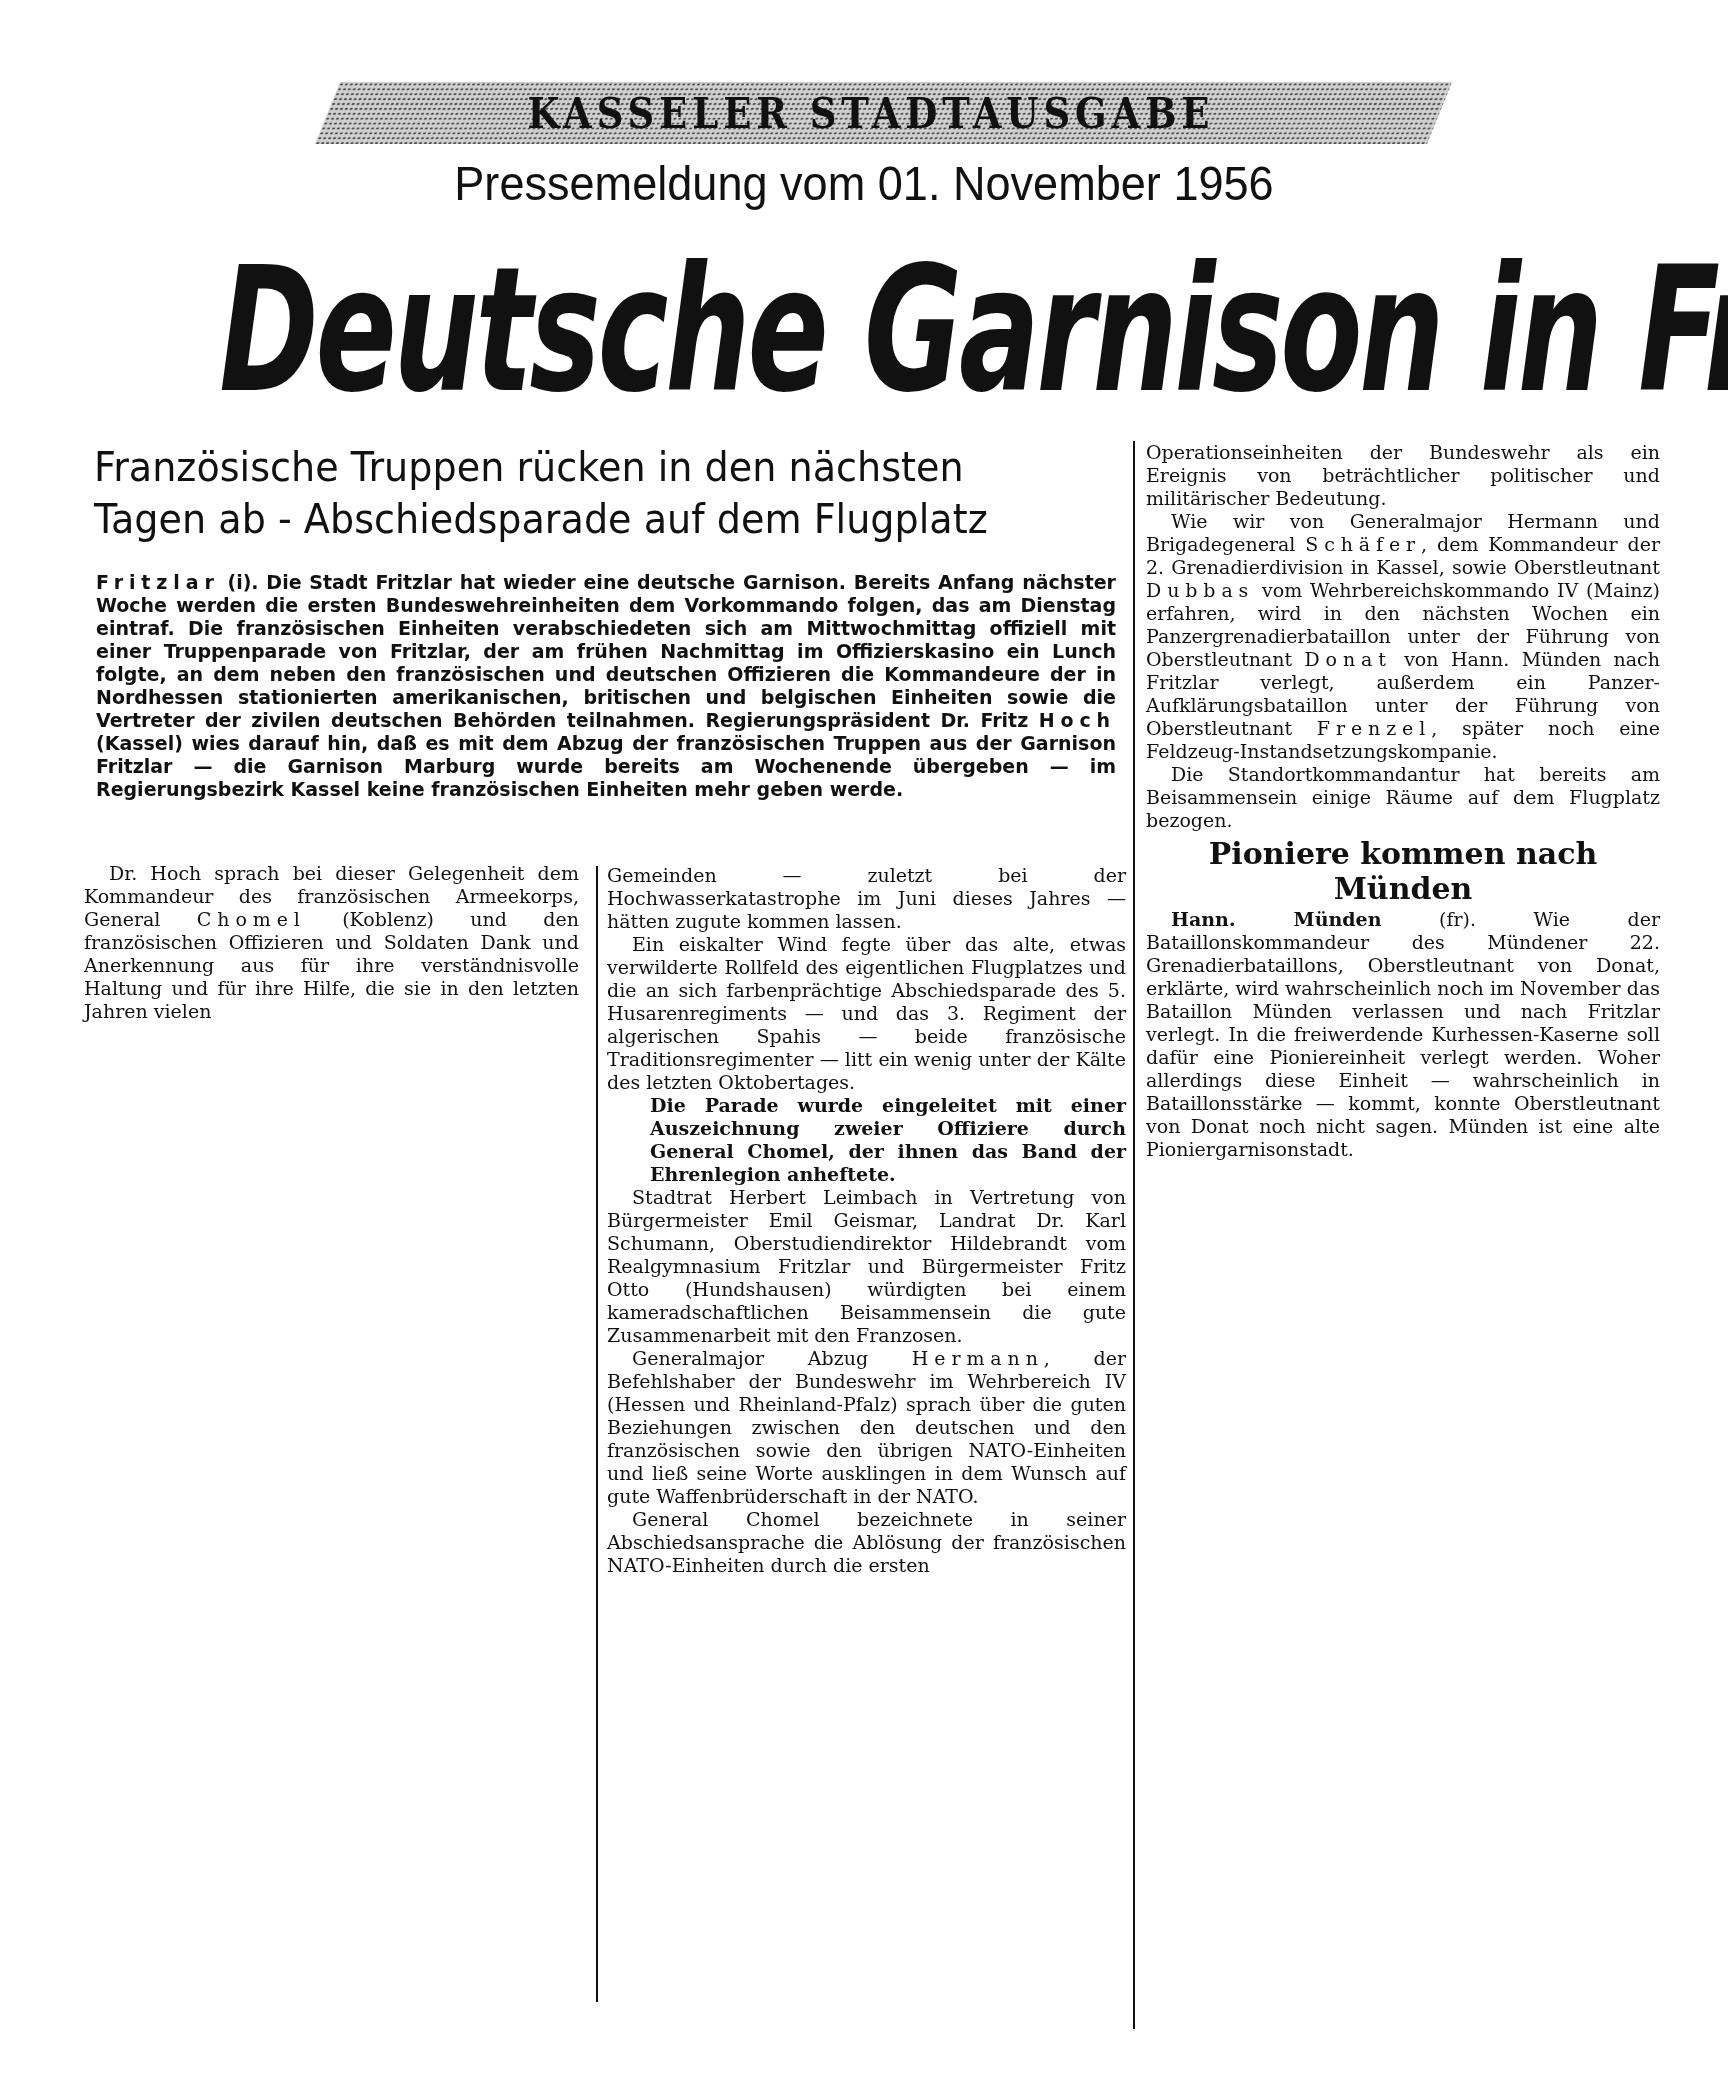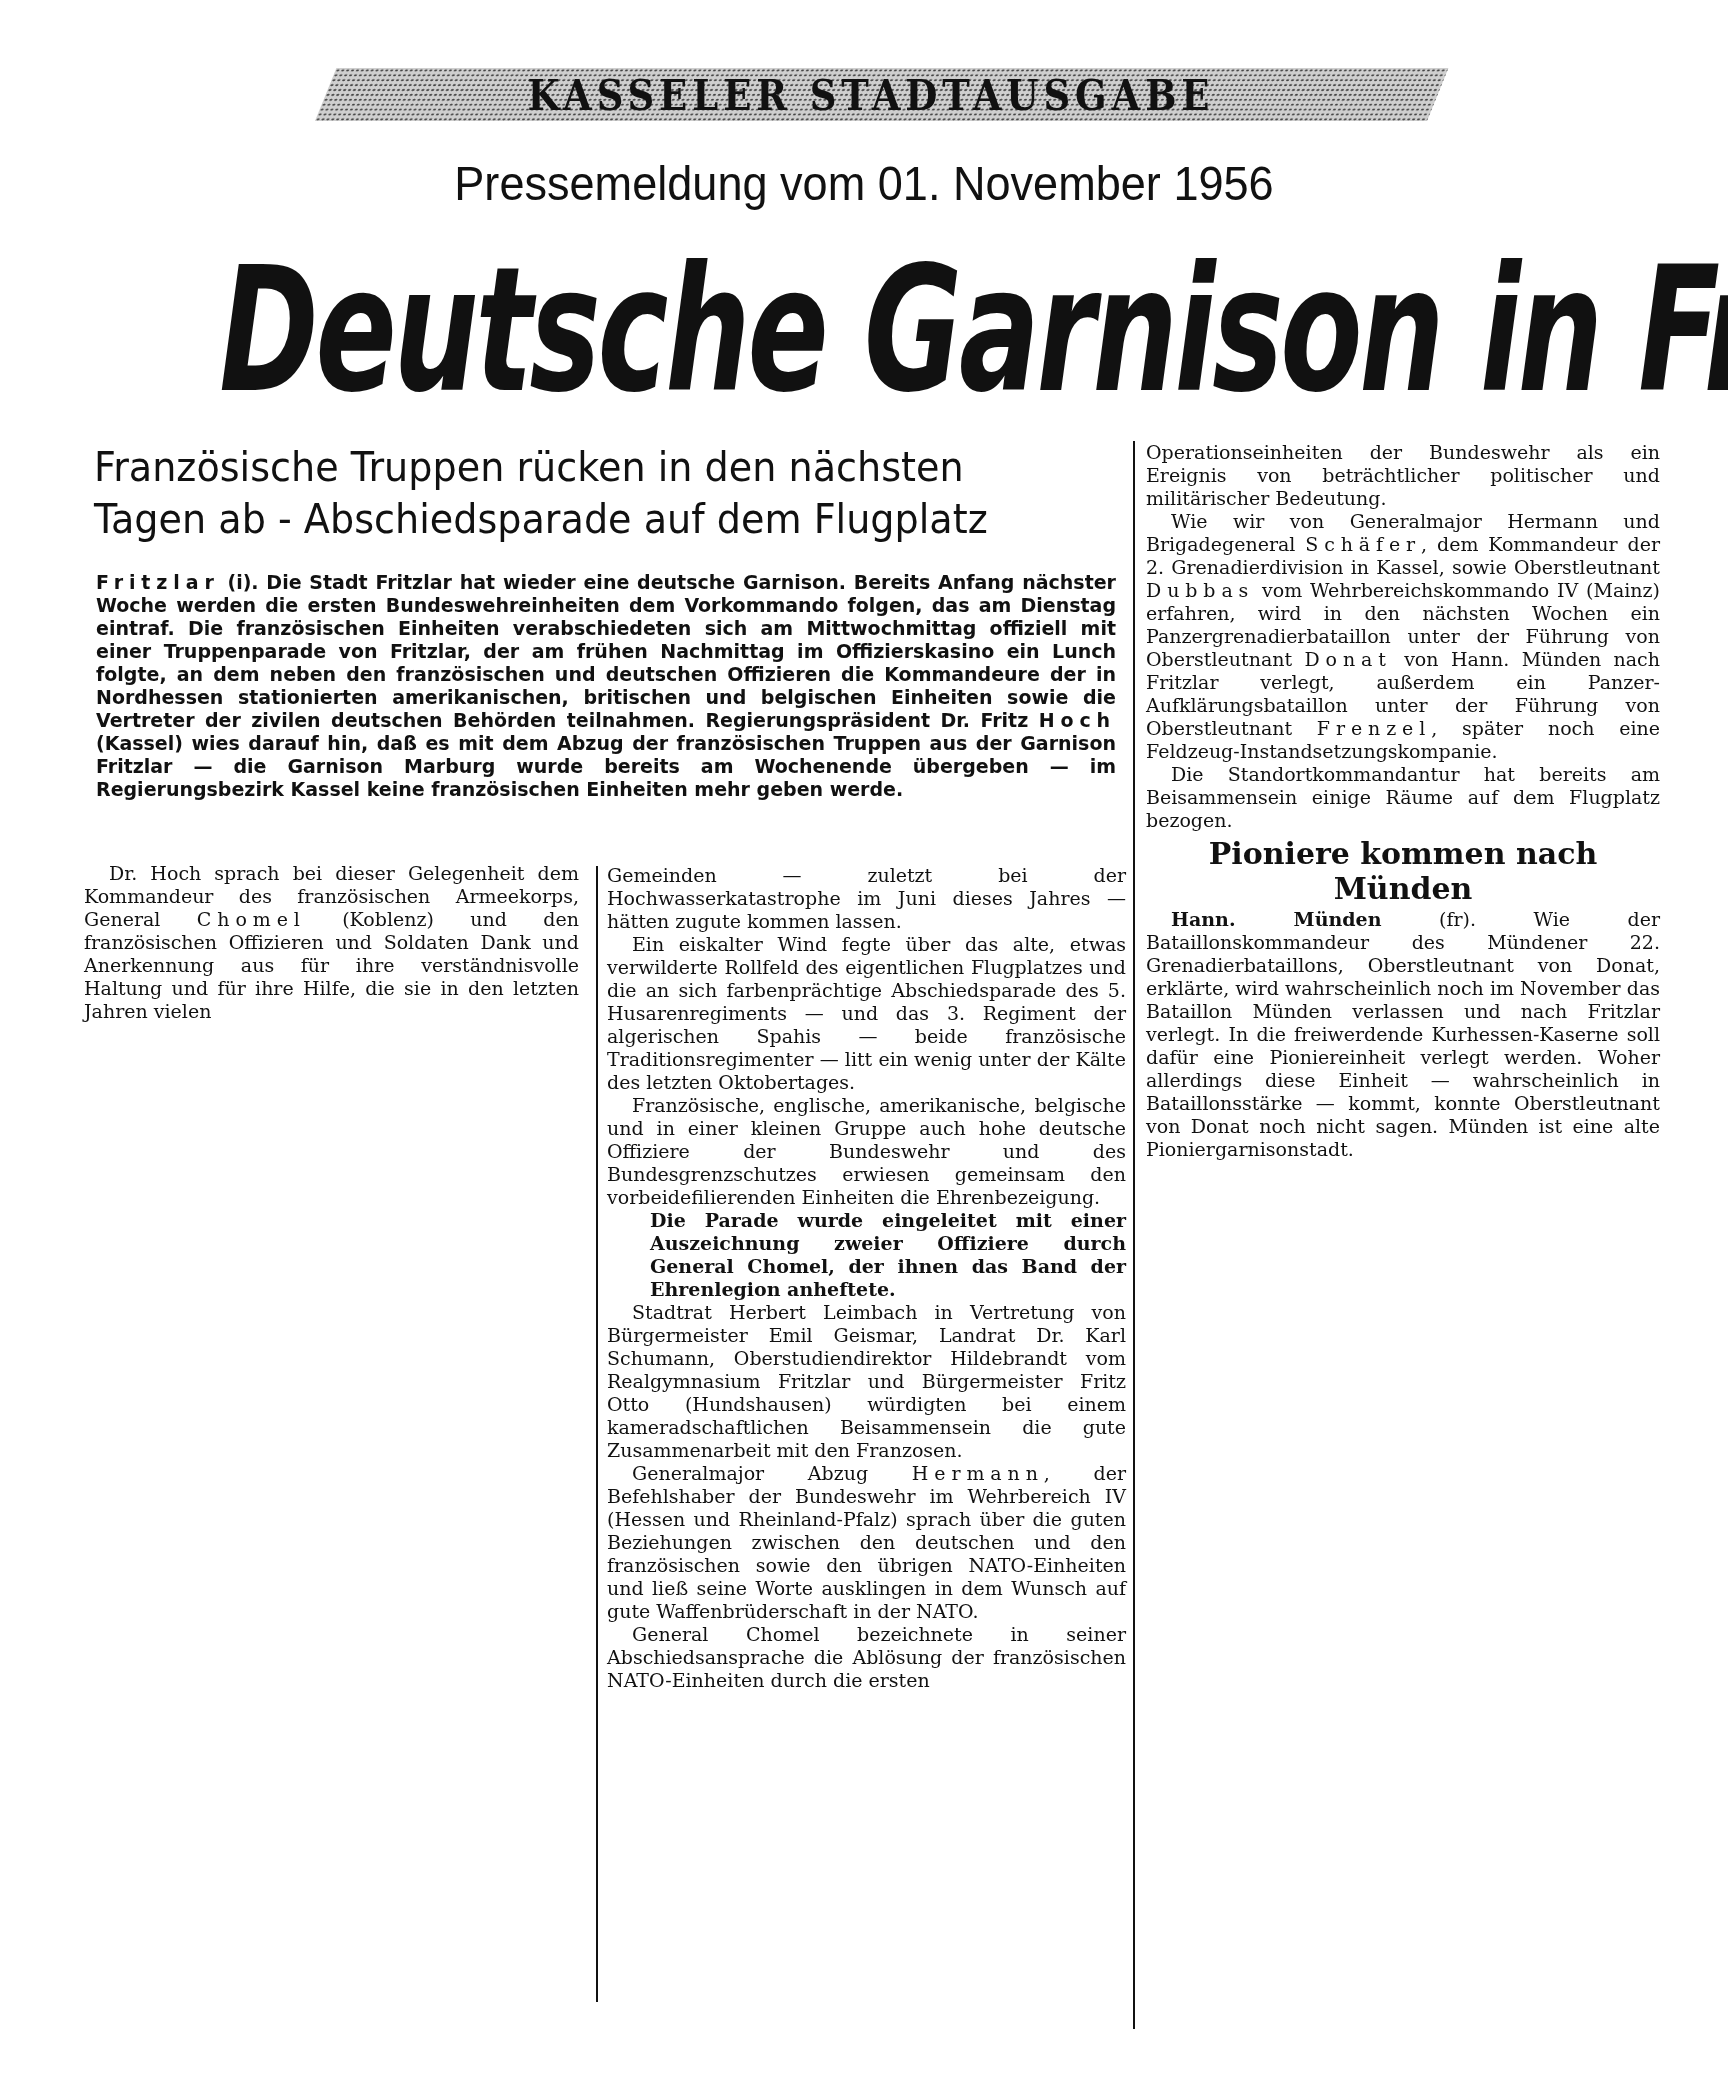"KASSELER STADTAUSGABE" #banner { height: 53px -> 62px; top: 68px -> 82px }
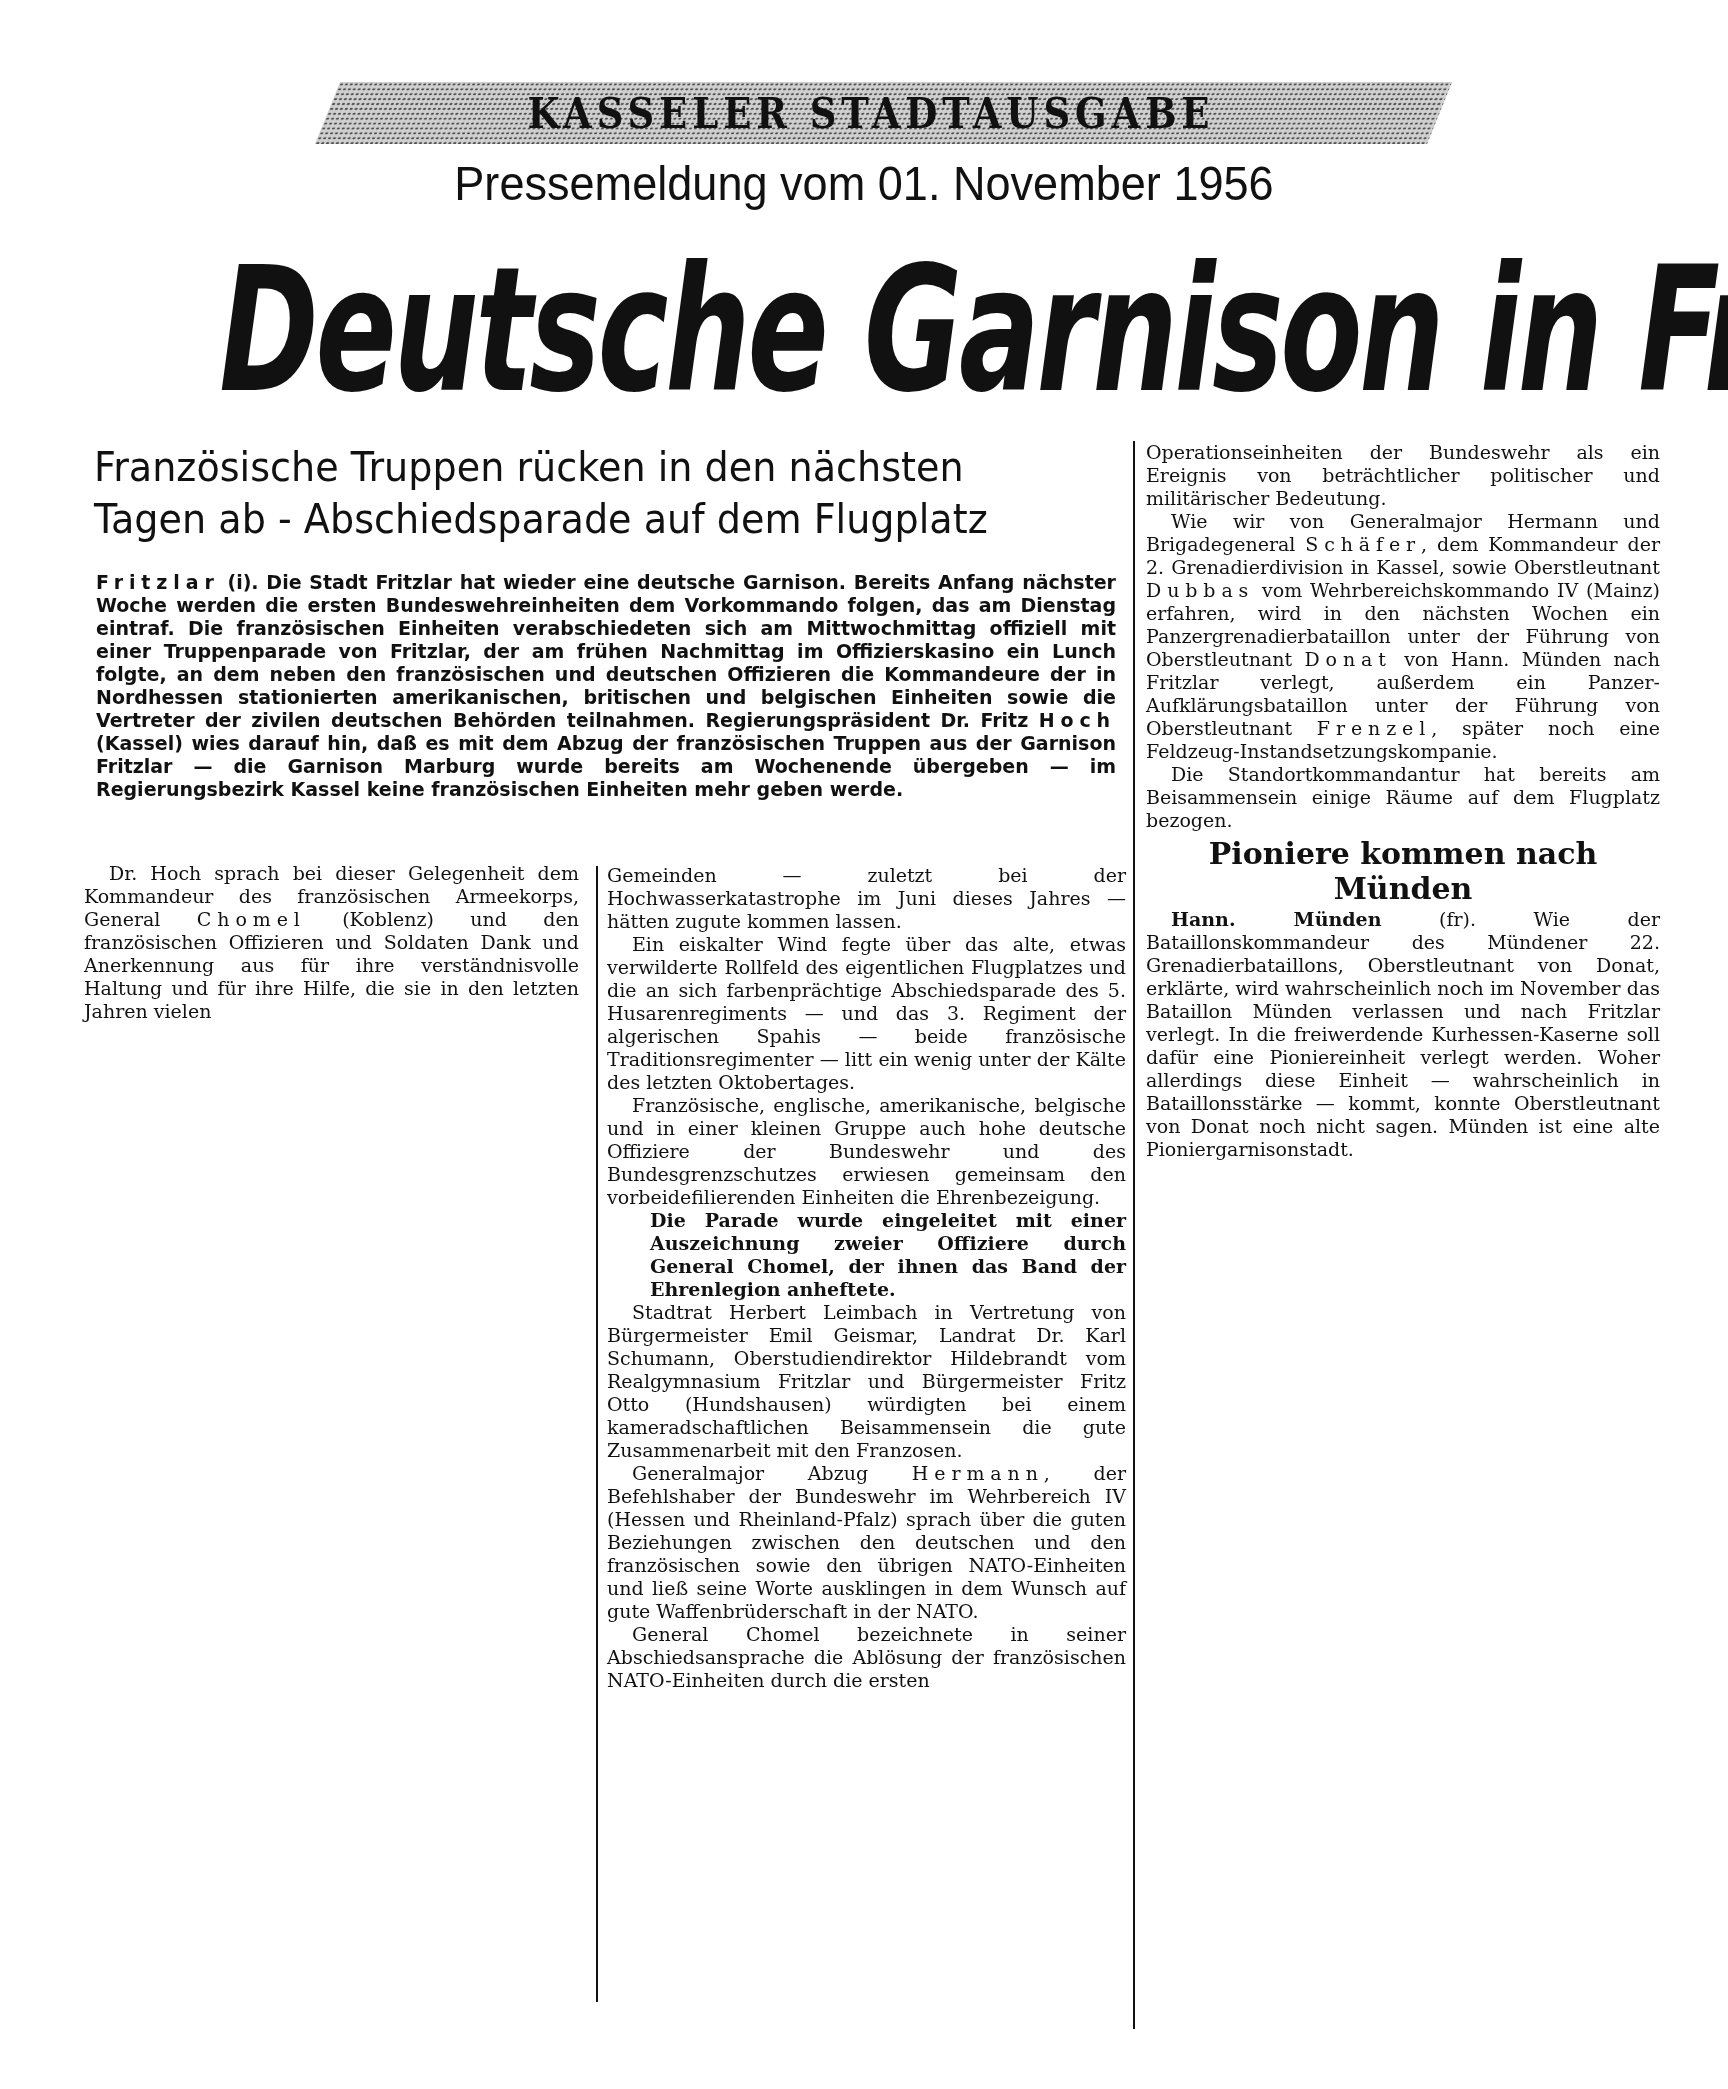"Französische, englische, amerikanische," p { html: <p>Französische, englische, amerikanische, belgische und in einer kleinen Gruppe auch hohe deutsche Offiziere der Bundeswehr und des Bundesgrenzschutzes erwiesen gemeinsam den vorbeidefilierenden Einheiten die Ehrenbezeigung.</p> -> none }
